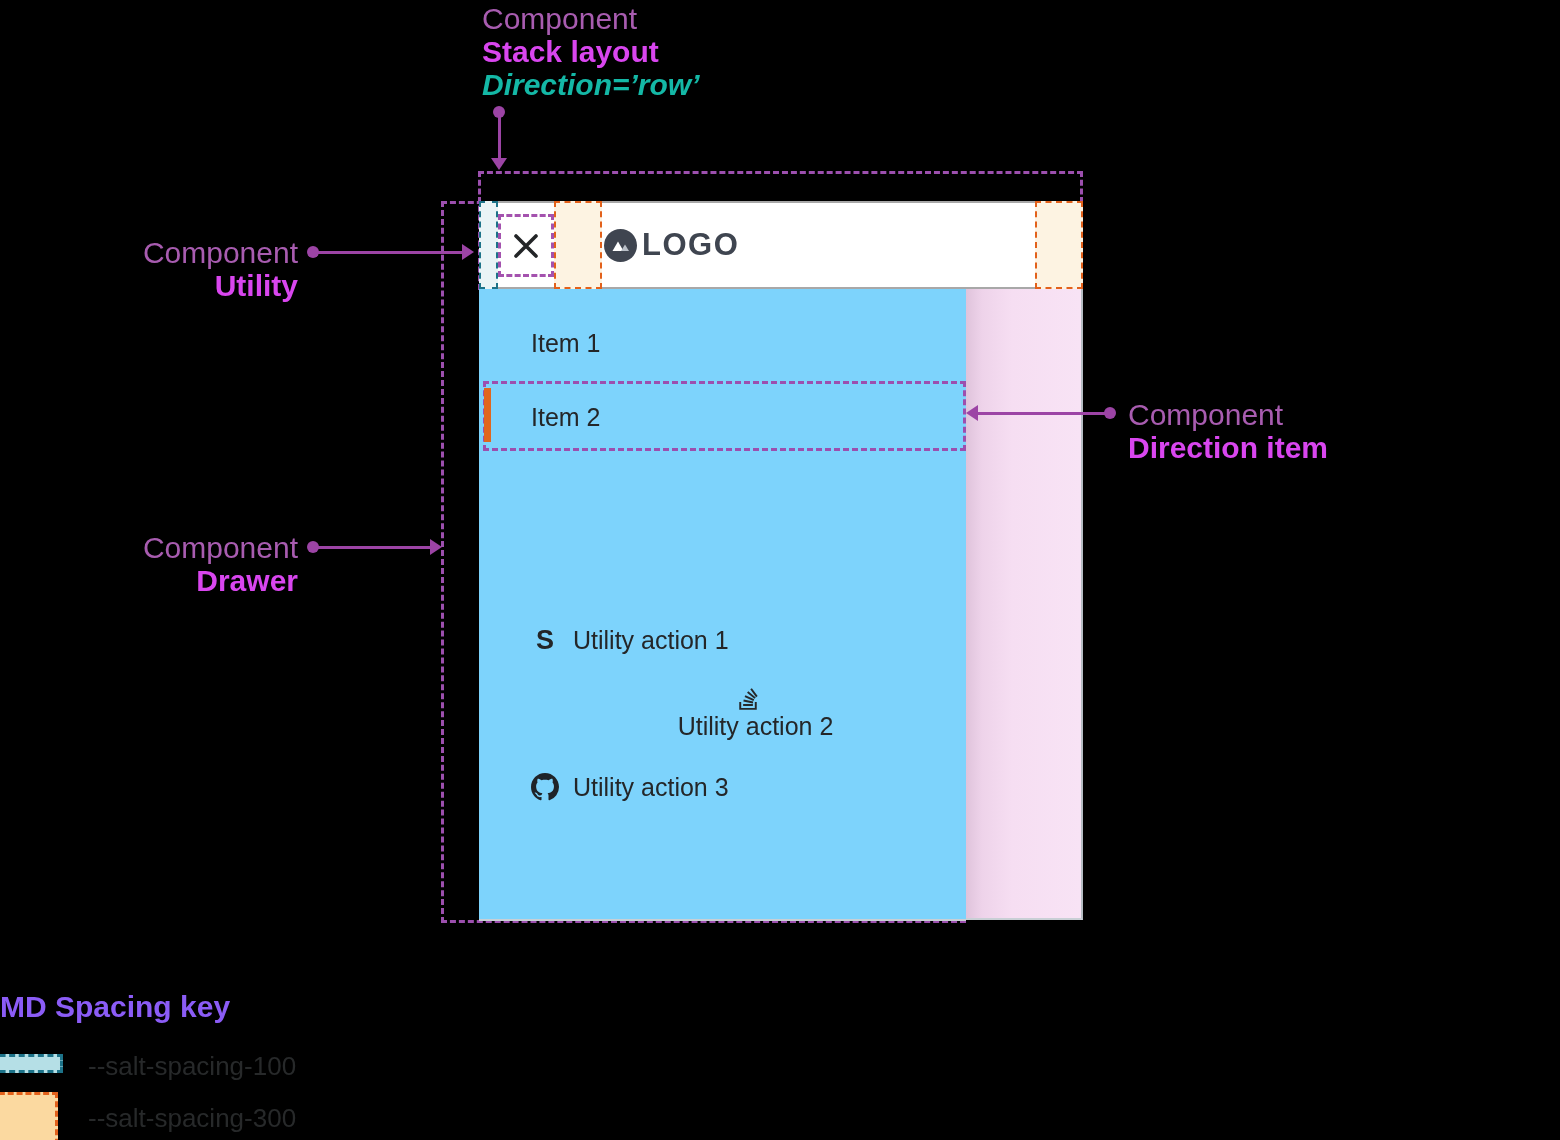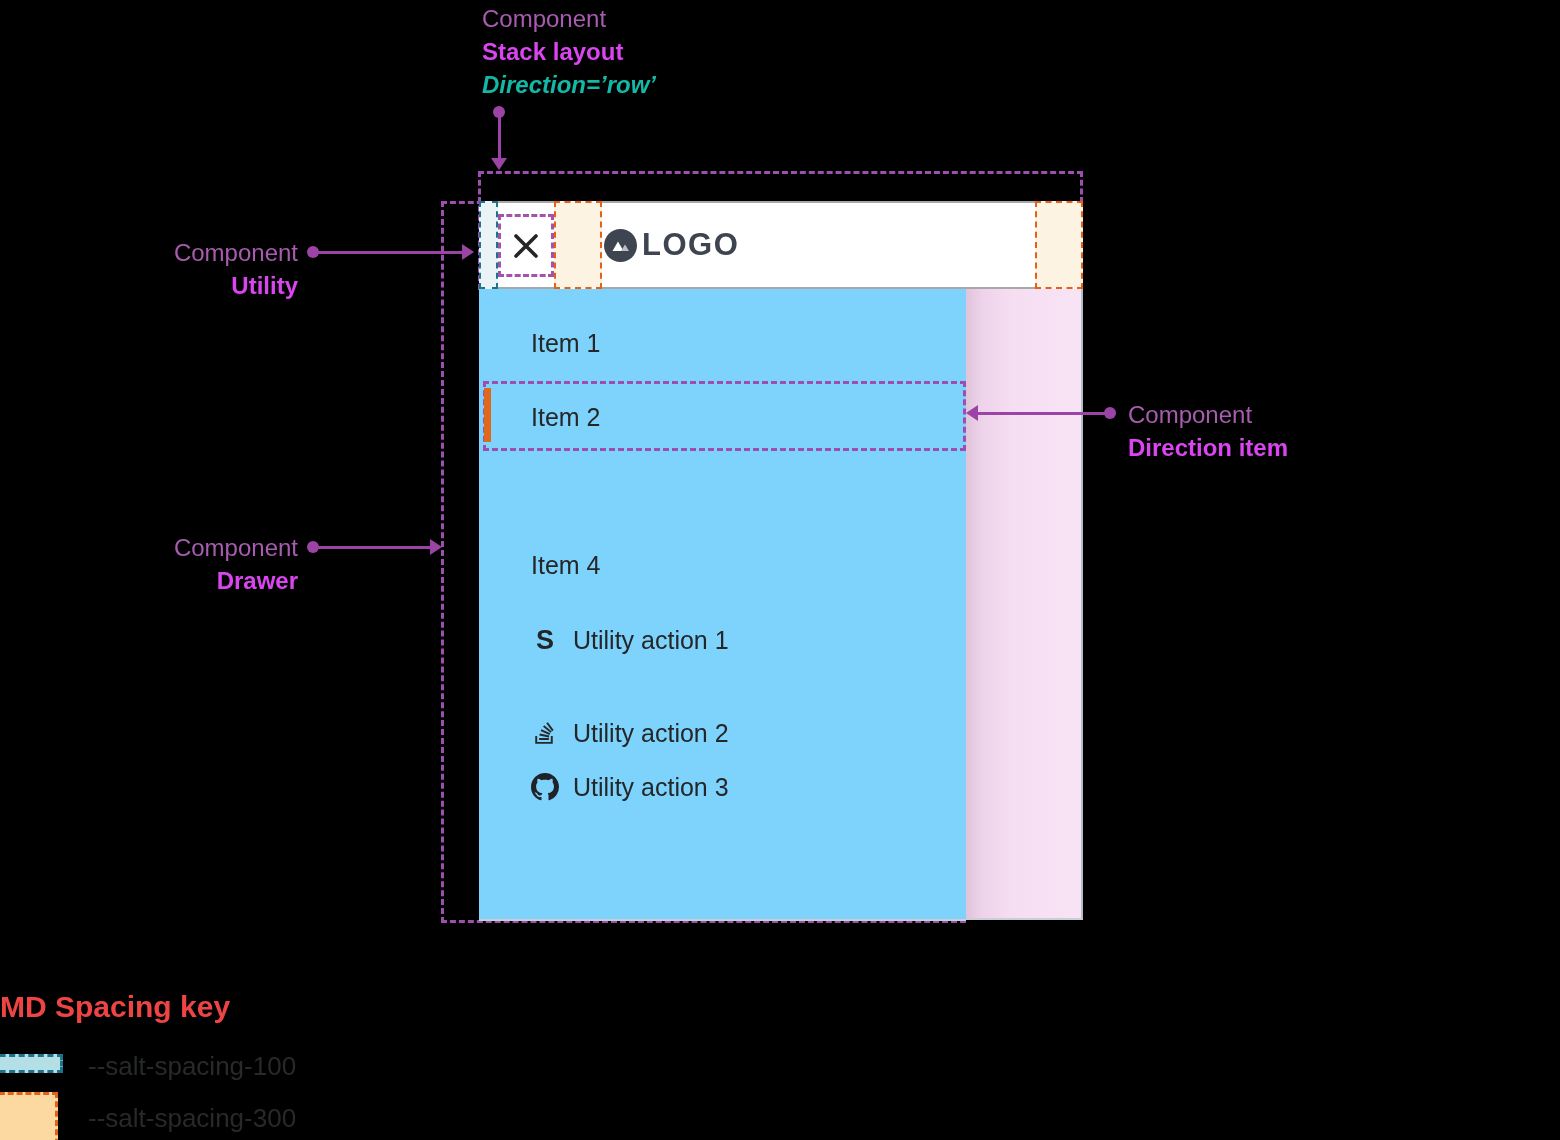"Component" .ann { font-size: 24px -> 30px }
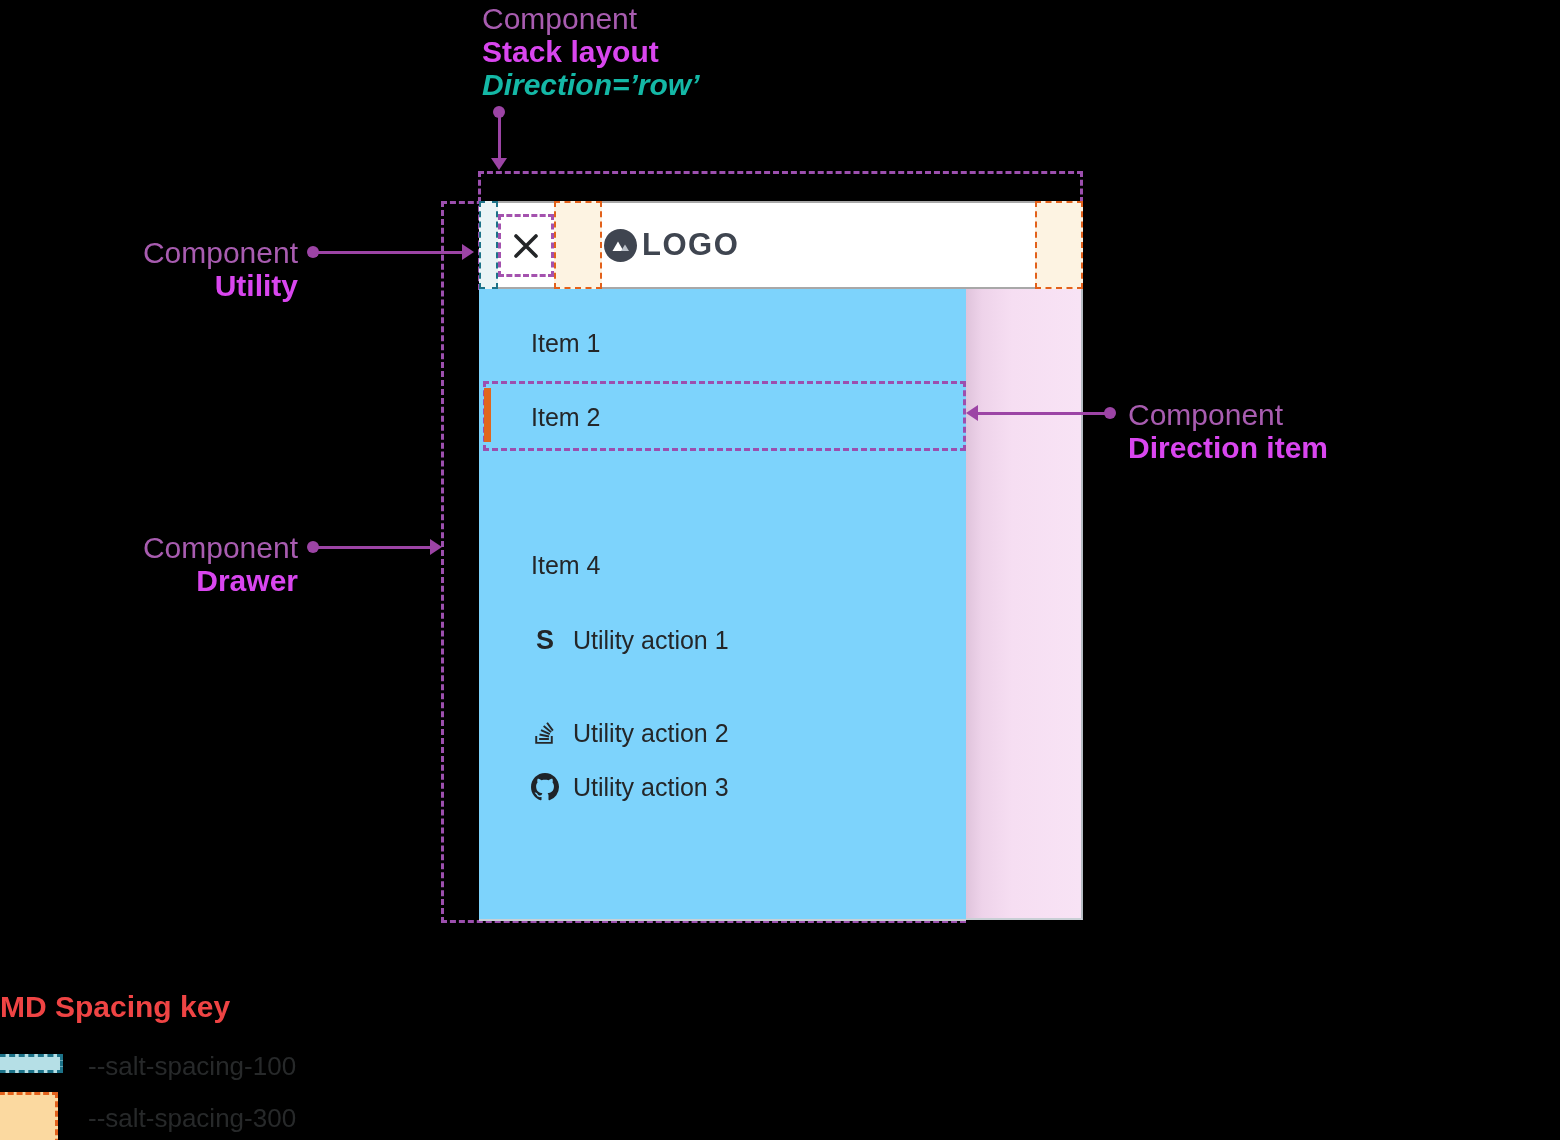"Item 4" div.nav-row { html: <div> <span>Item 4</span> </div> -> none }
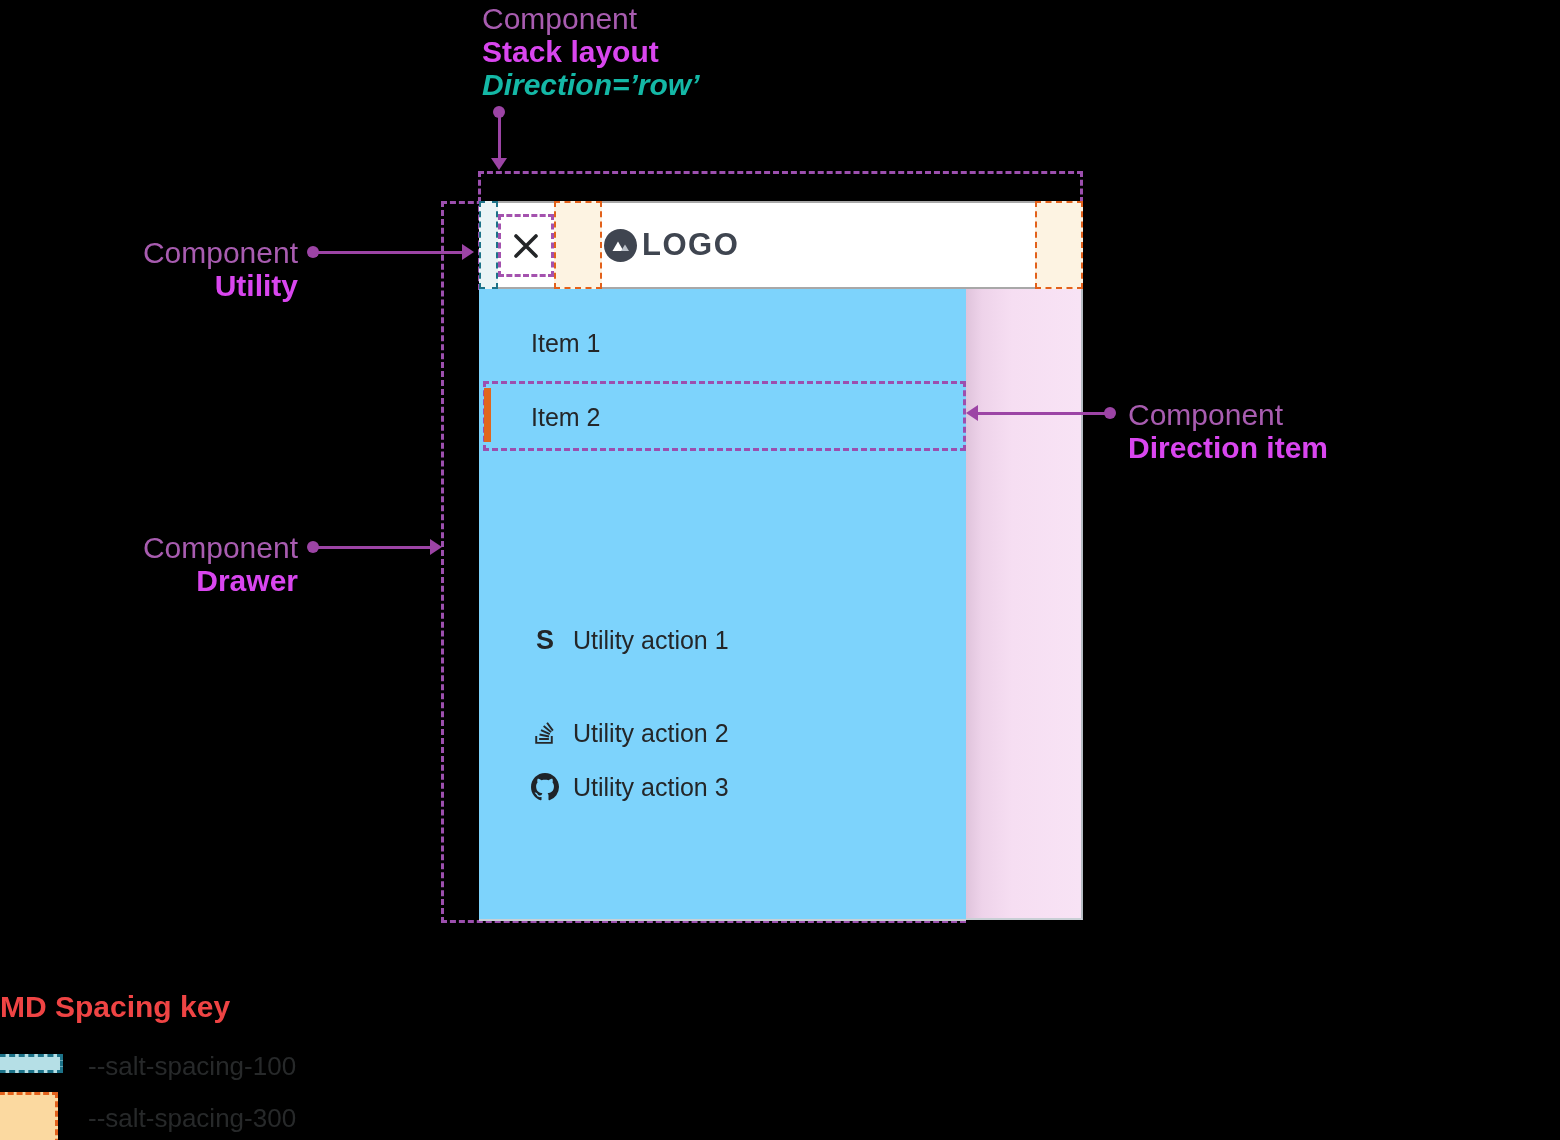"Utility action 2" div.nav-row { flex-direction: none -> column; top: 416px -> 396px }
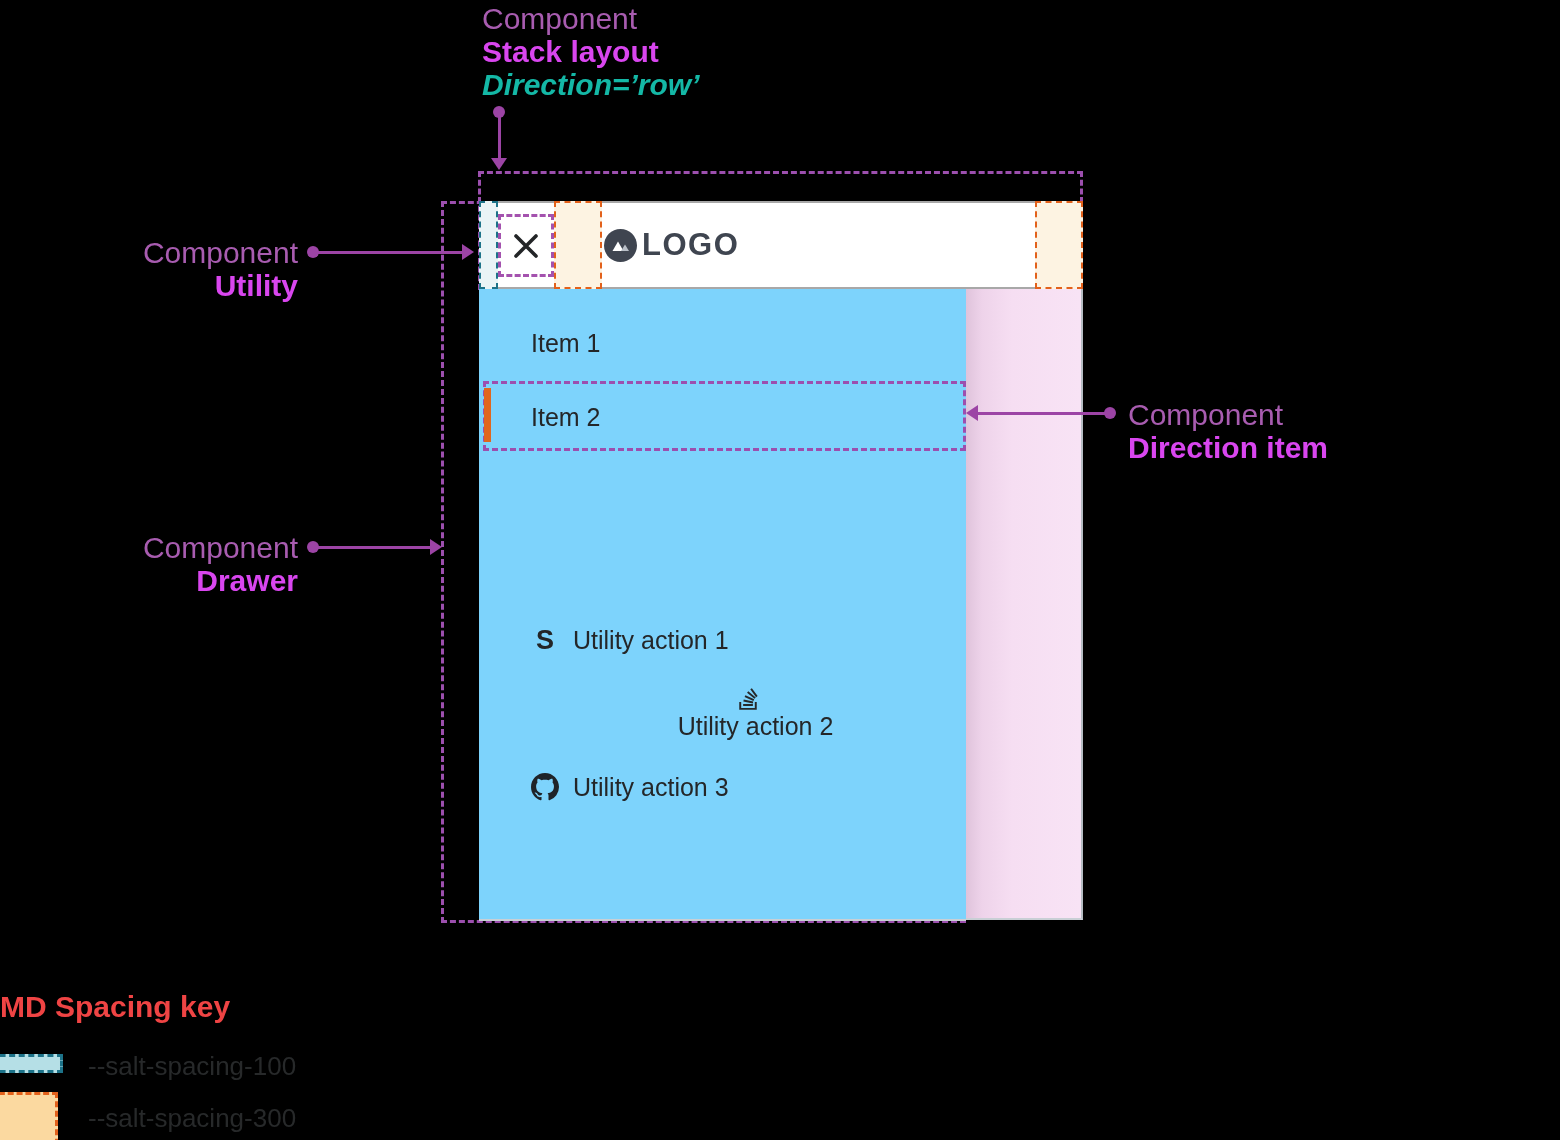"MD Spacing key" .legend-title { color: #ef4444 -> #8b5cf6 }
